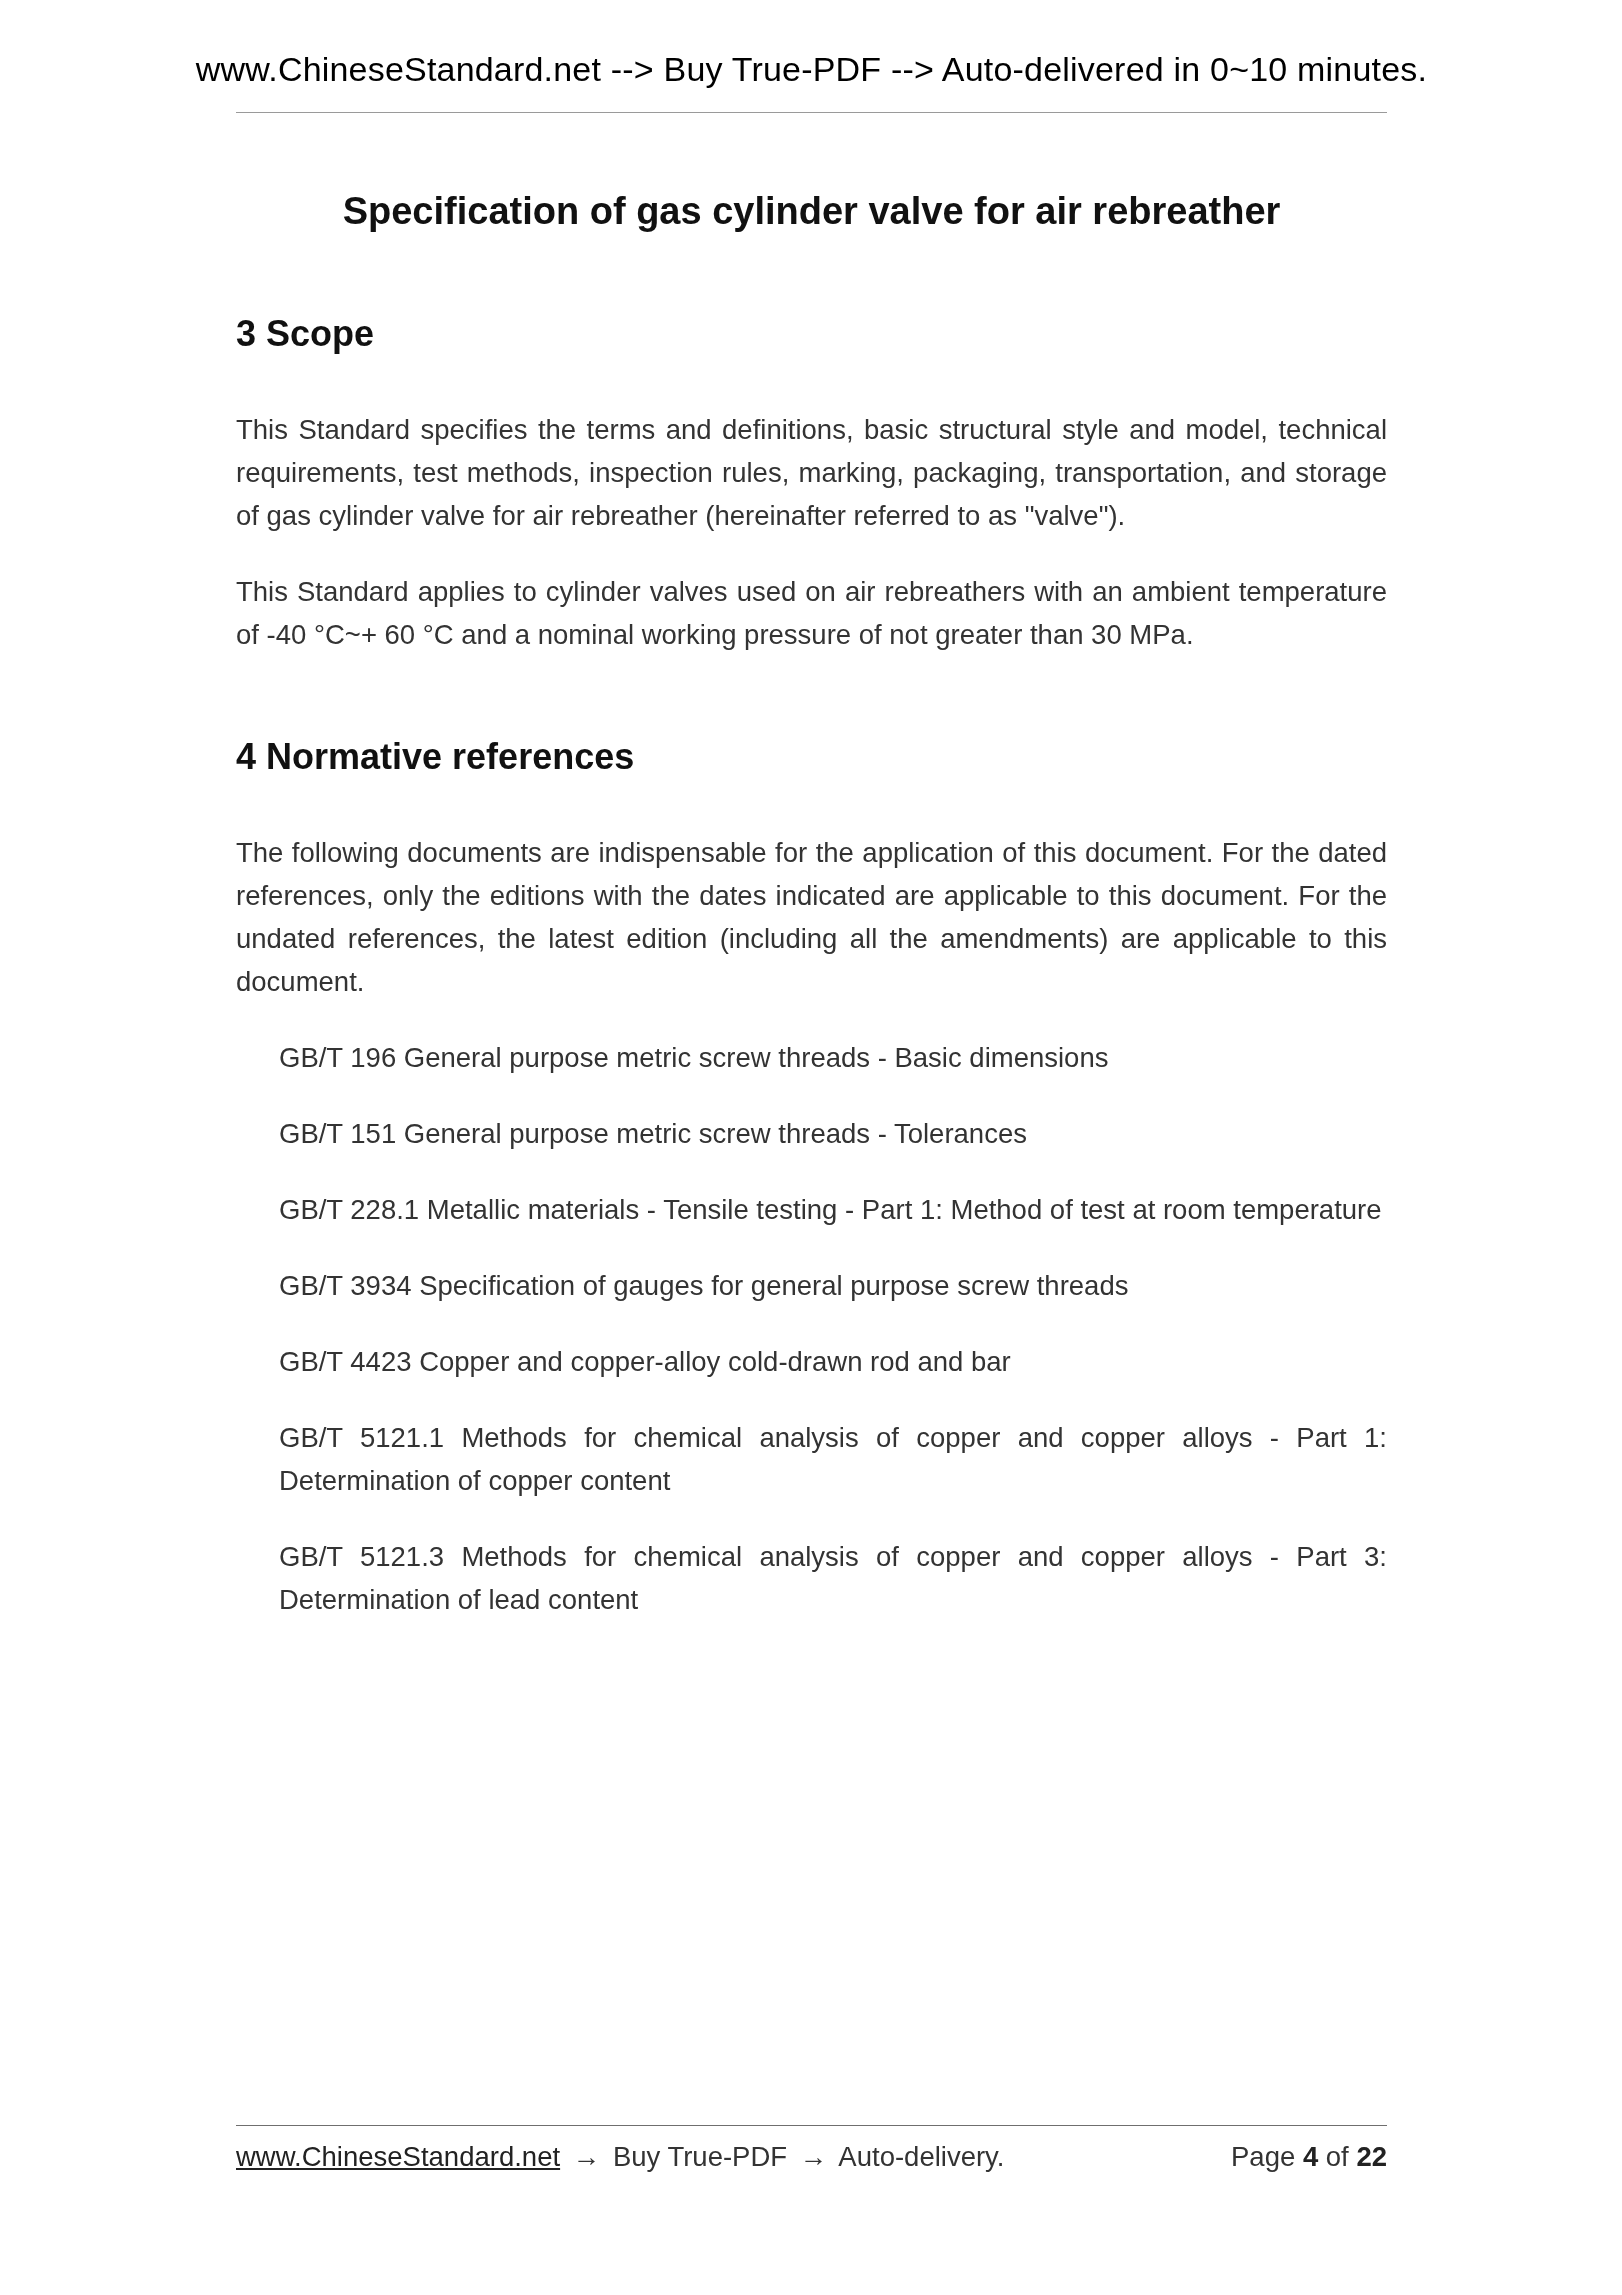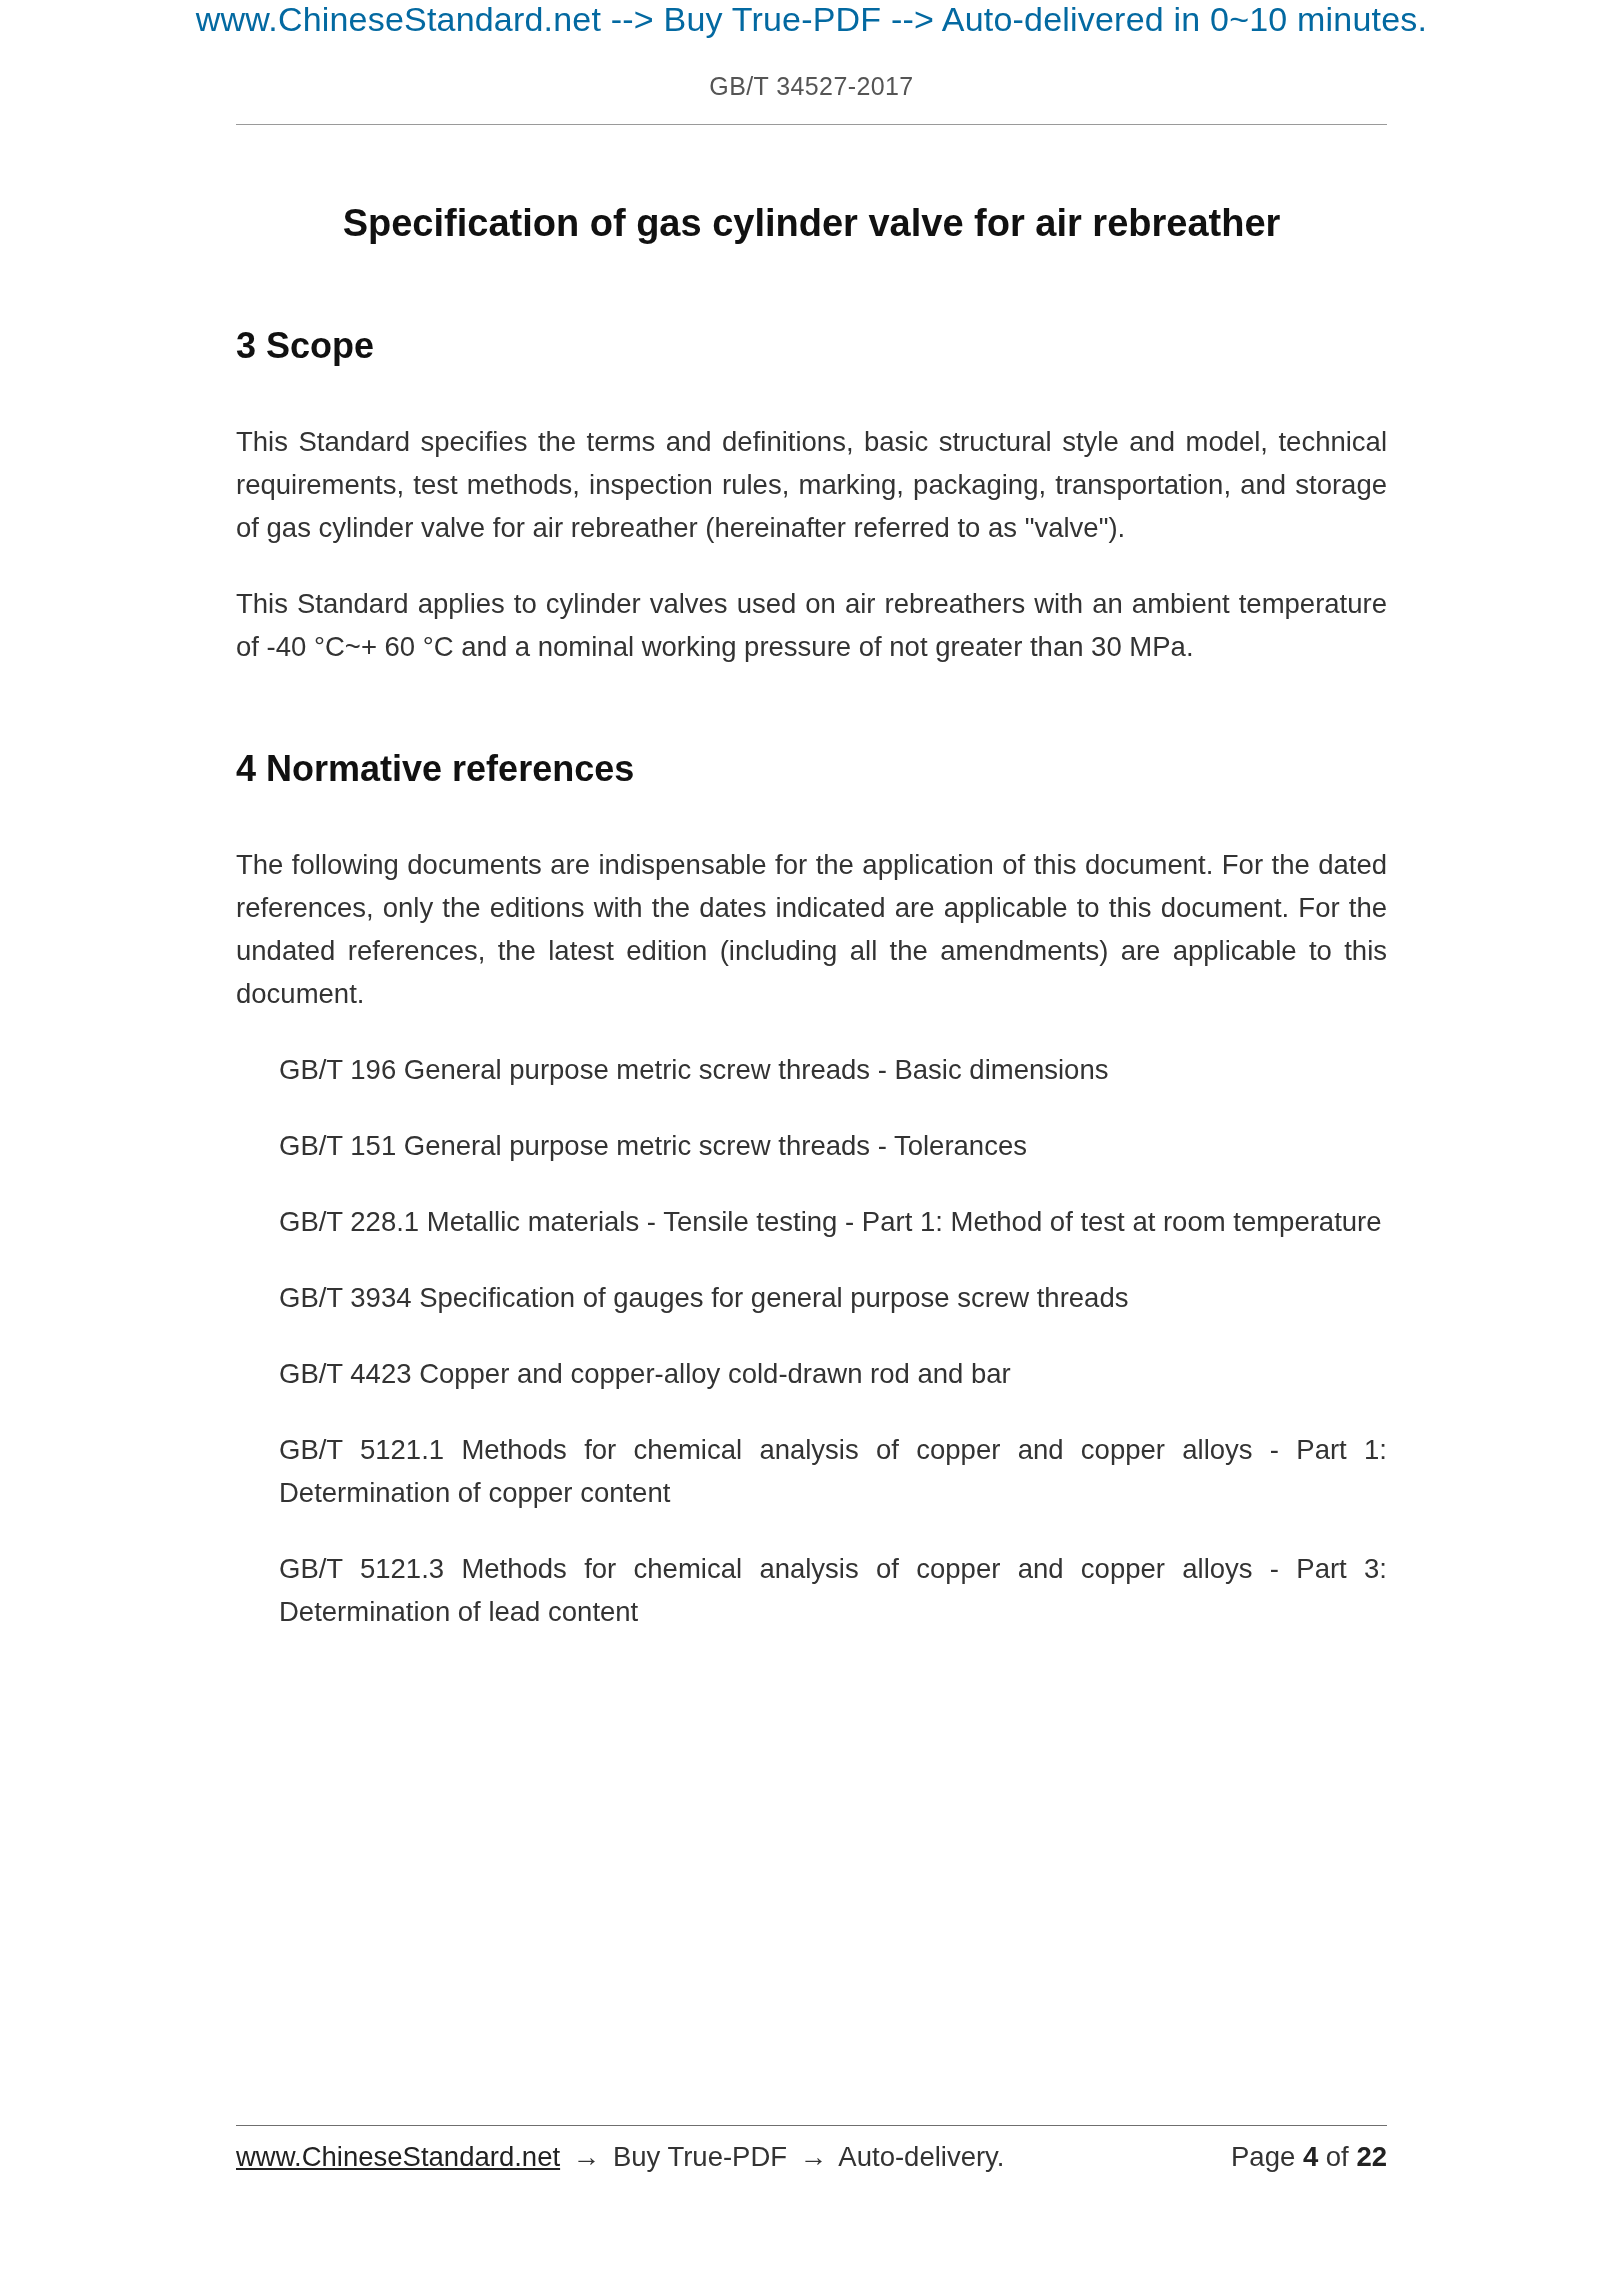"www.ChineseStandard.net --> Buy True-PDF" .promo { color: #0369a1 -> #000000; padding-top: none -> 50px }
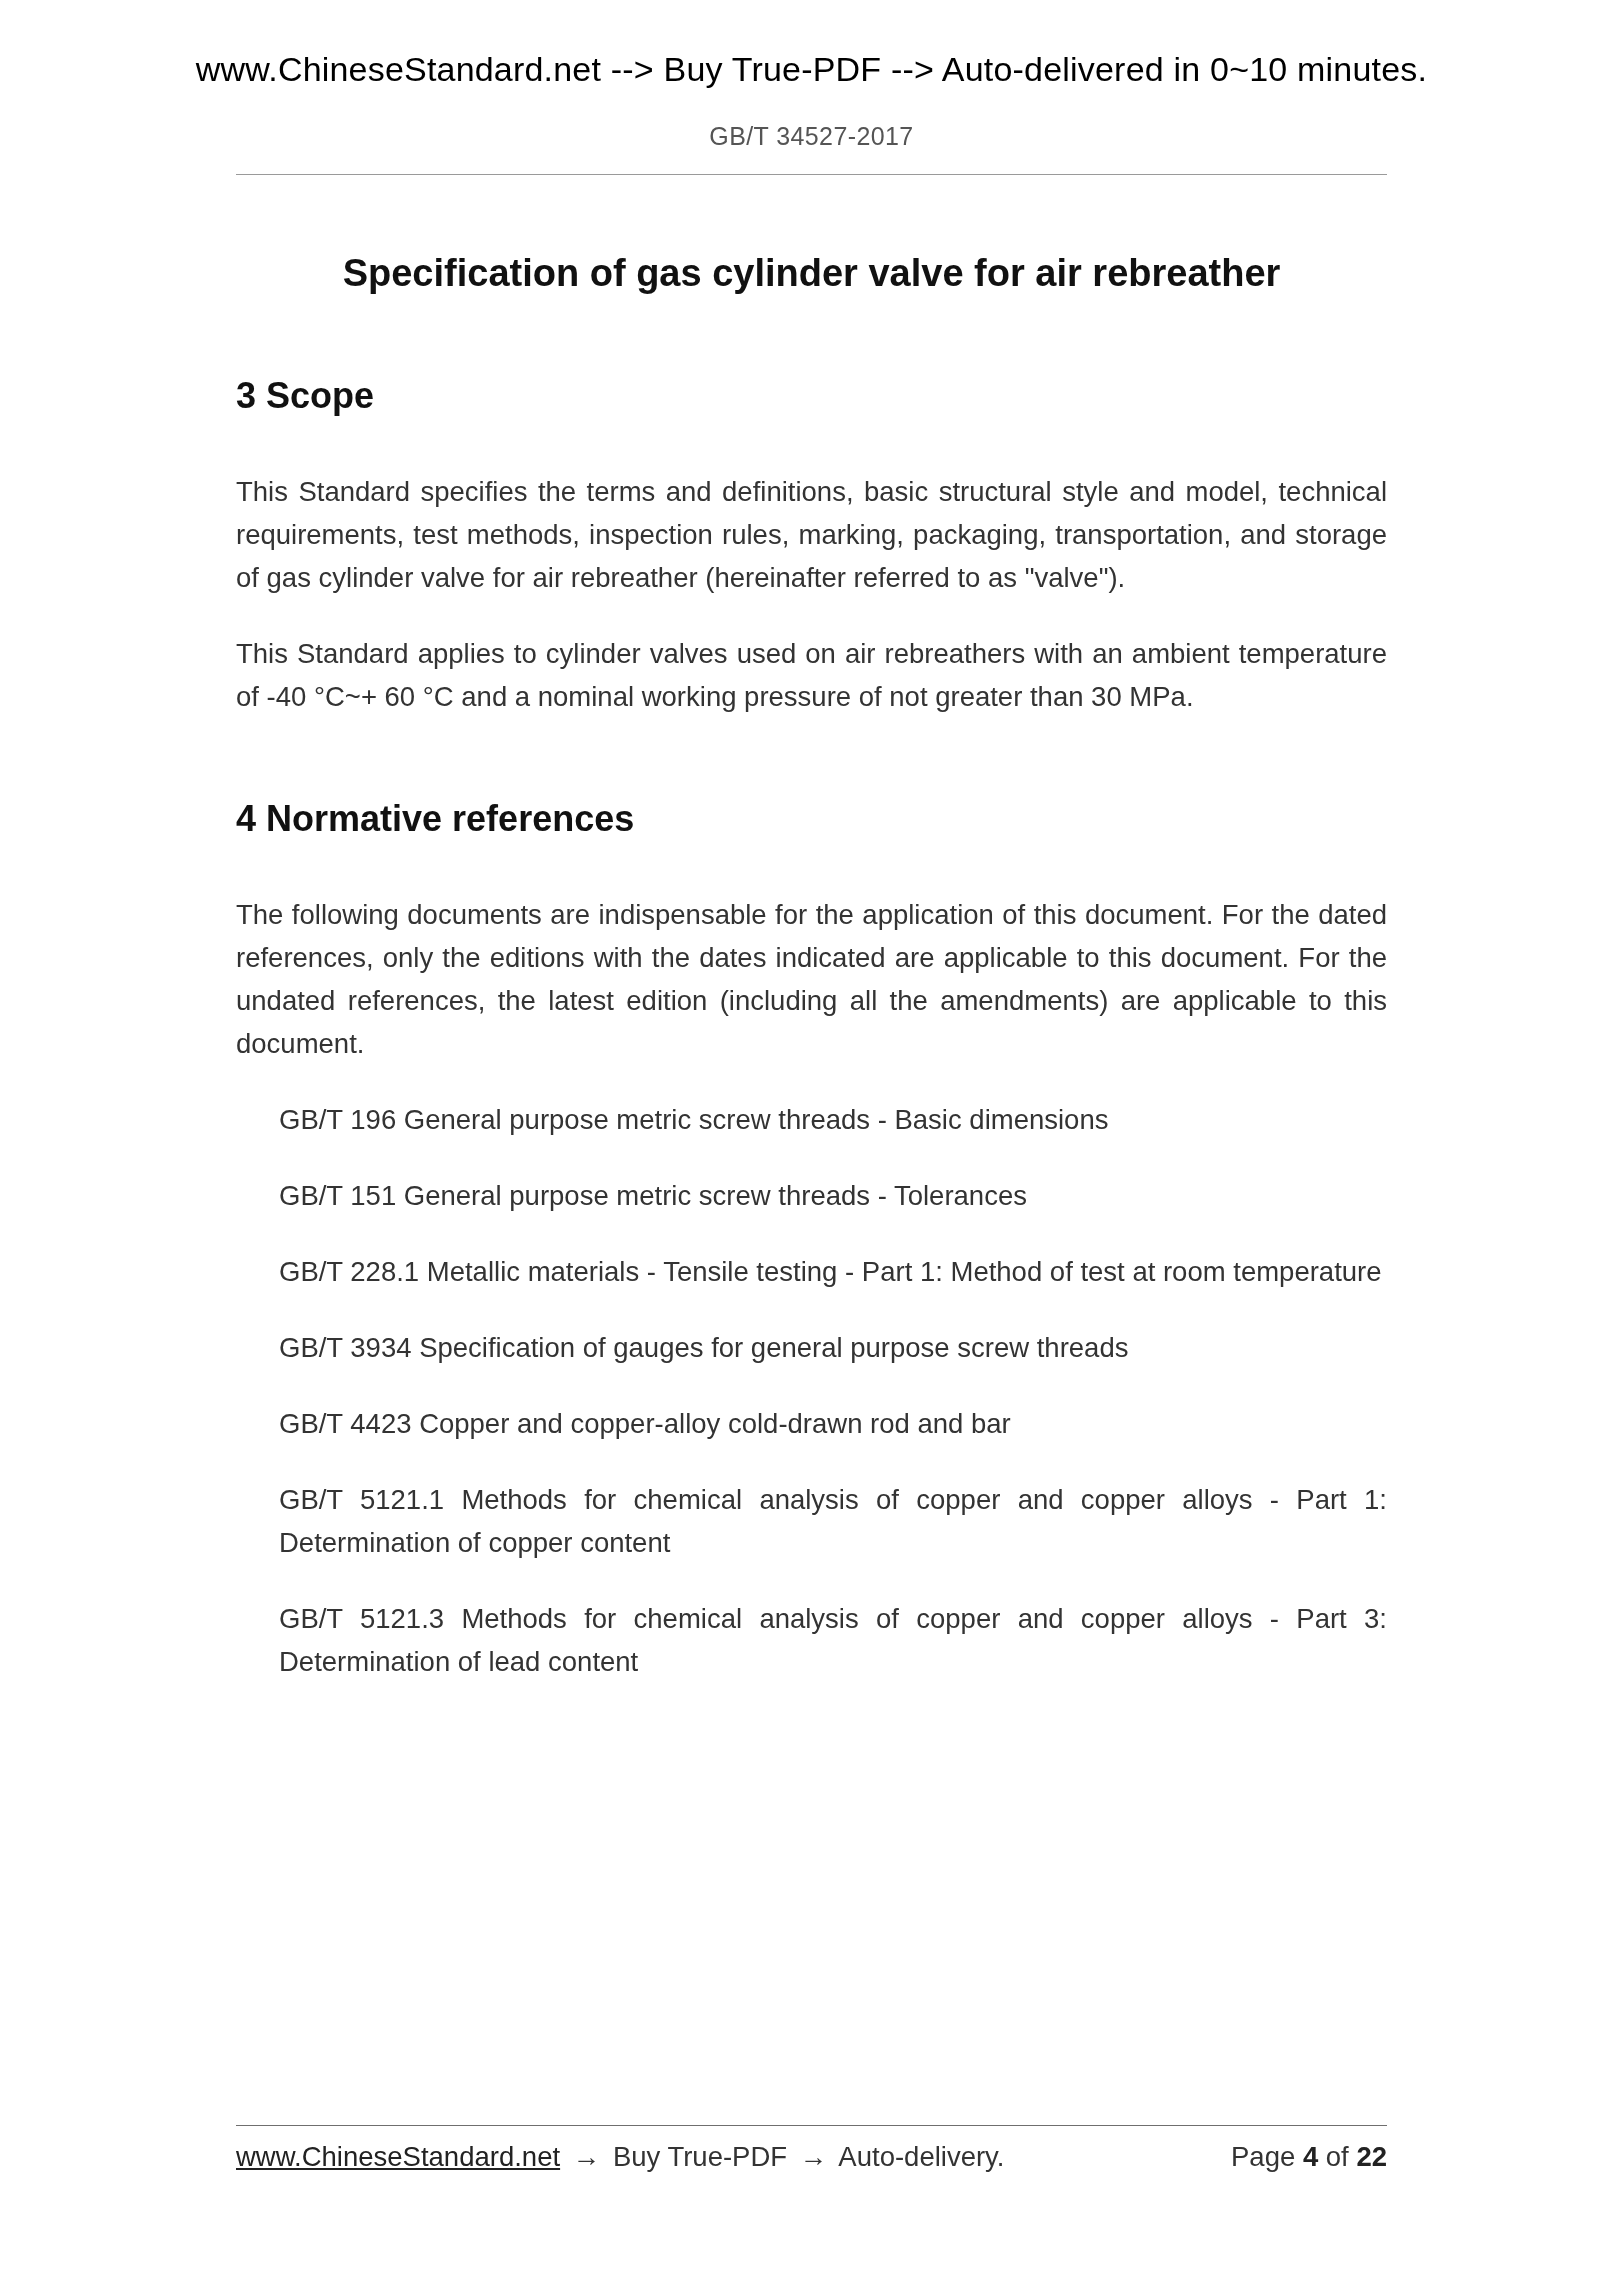"GB/T 34527-2017" div.doc-number { html: <div>GB/T 34527-2017</div> -> none }
